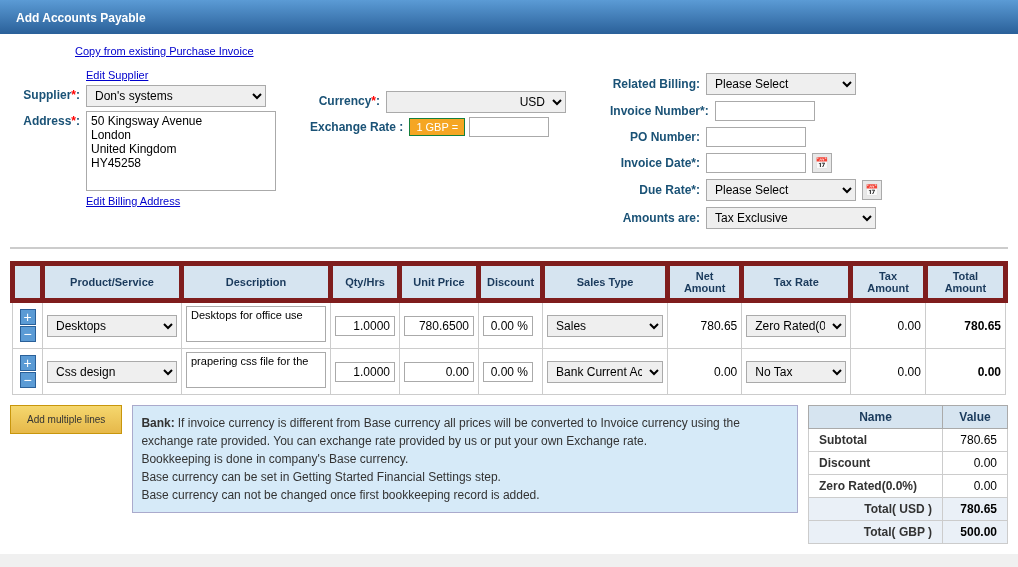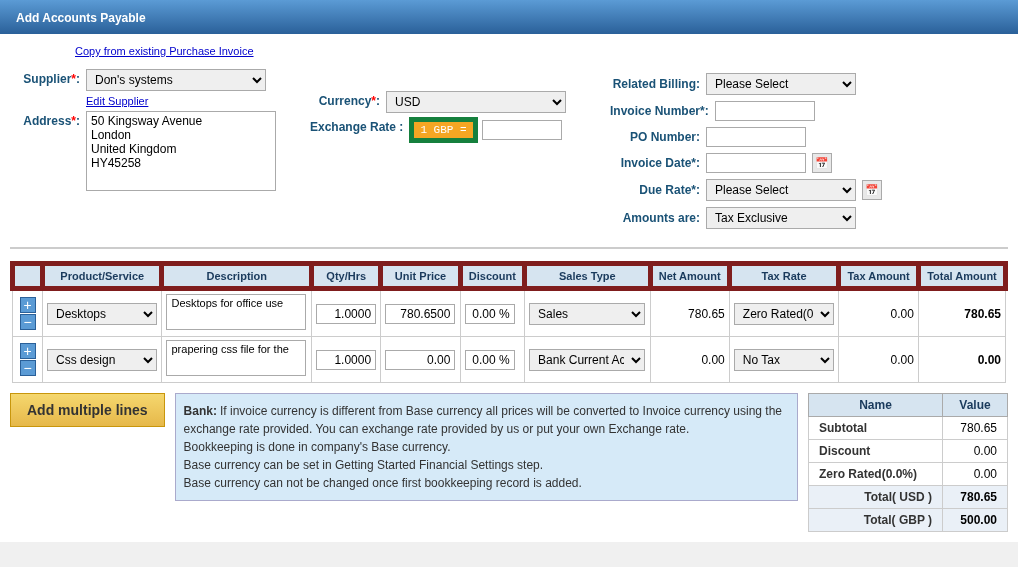"Supplier*:" div.form-row { order: before "Edit Supplier" -> after "Edit Supplier" }
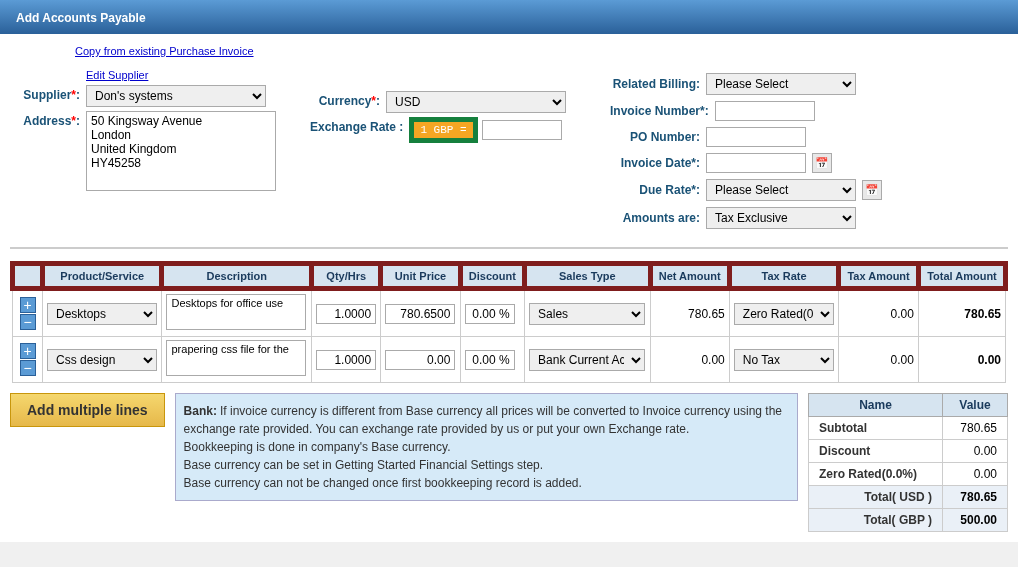"USD" .currency-select { text-align: none -> right }
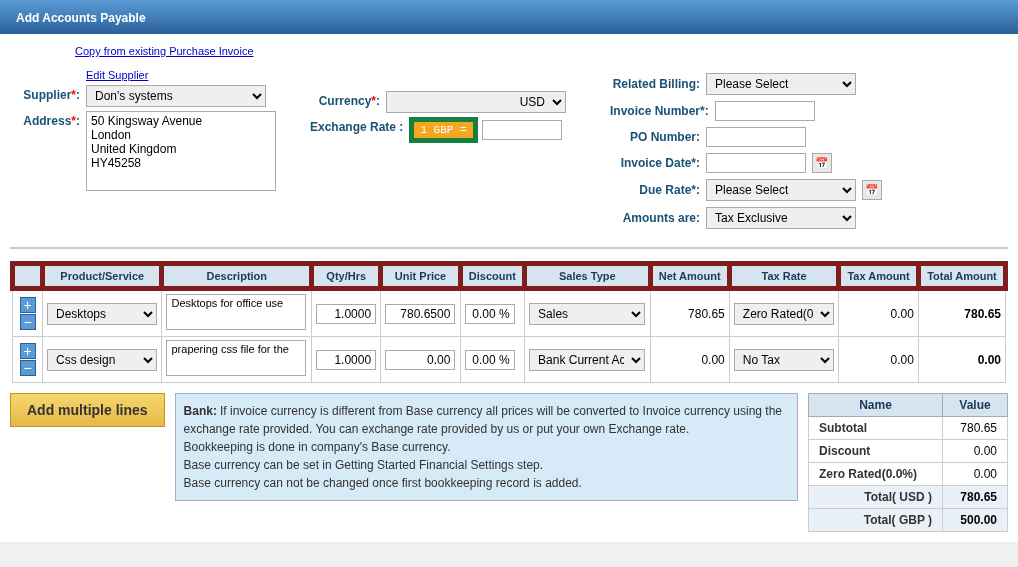"1 GBP =" .gbp-box { border: 5px solid #15803d -> 1px solid #15803d; font-family: Liberation Mono, monospace -> none }
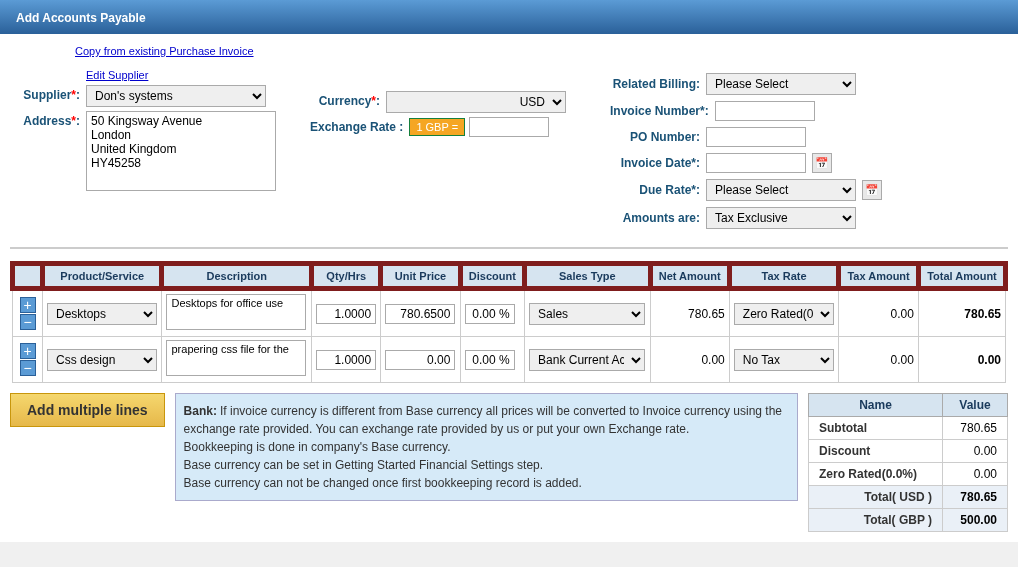"Edit Billing Address" div.form-row { html: none -> <div> <span></span> <a>Edit Billing Address</a> </div> }
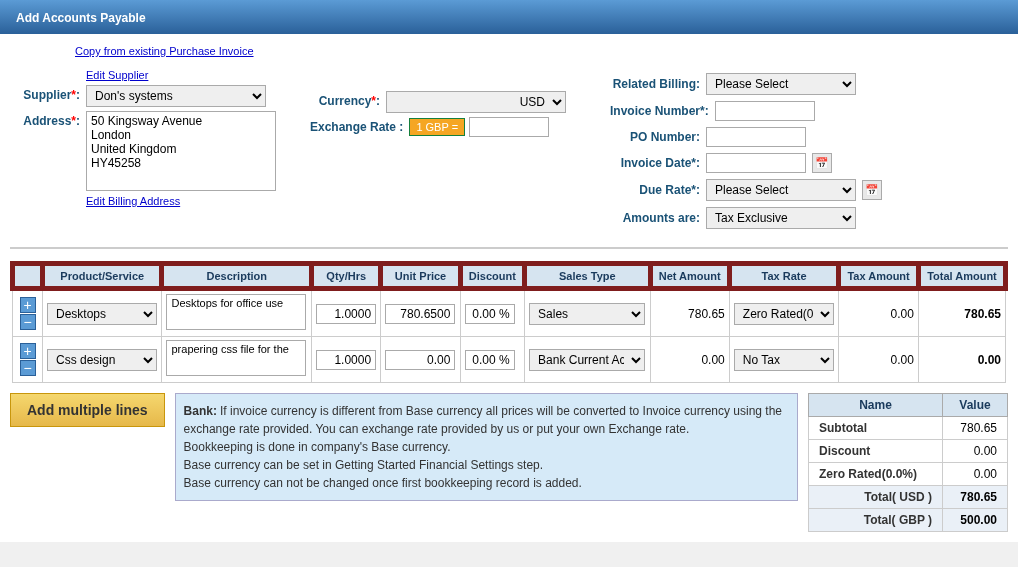"Tax Exclusive" .amounts-select { width: 150px -> 170px }
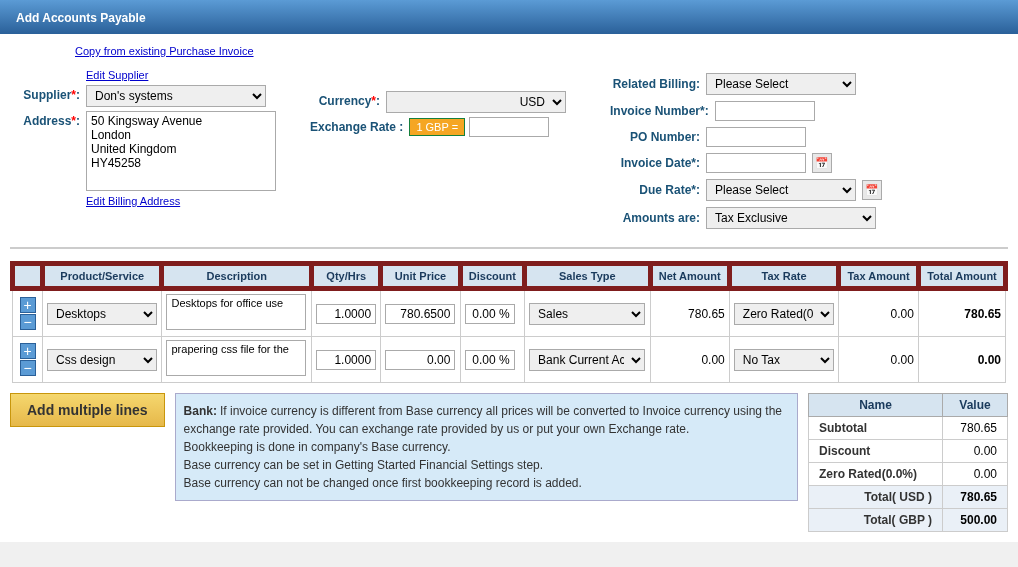"Desktops" .product-select { width: 110px -> 130px }
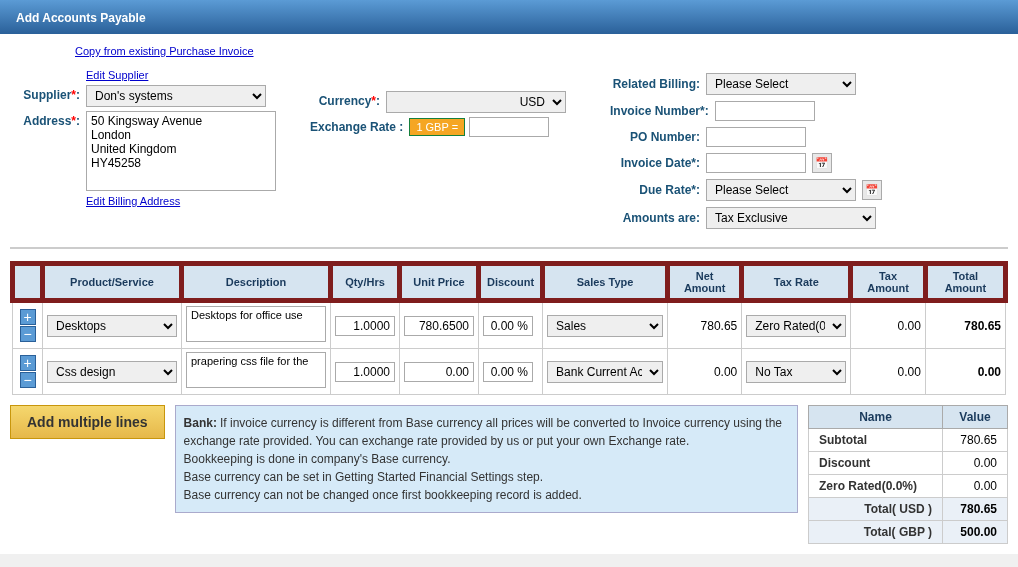"Add multiple lines" .add-multiple-btn { font-size: 14px -> 10px; font-weight: bold -> normal }
